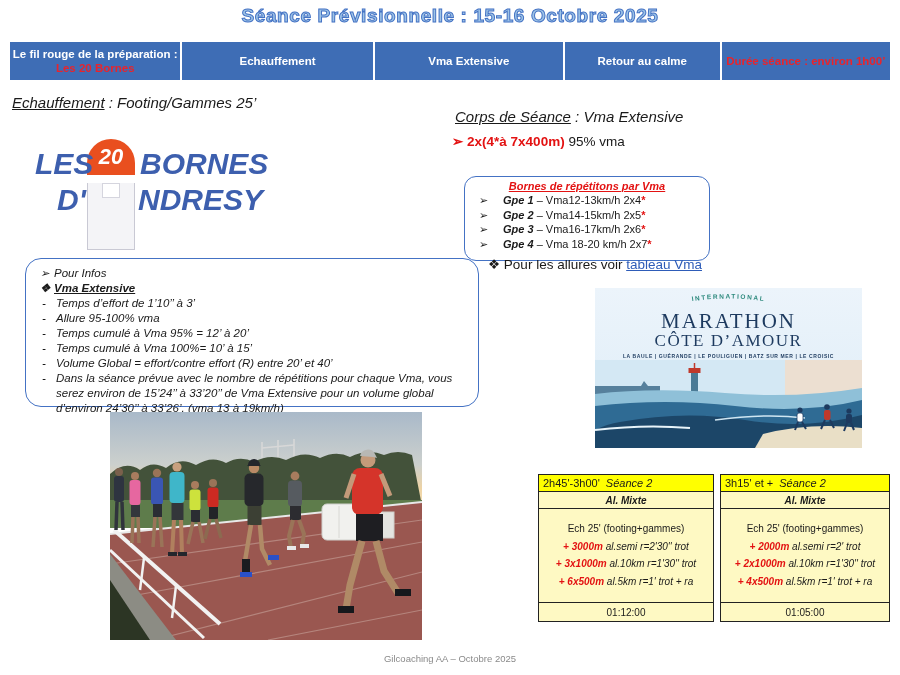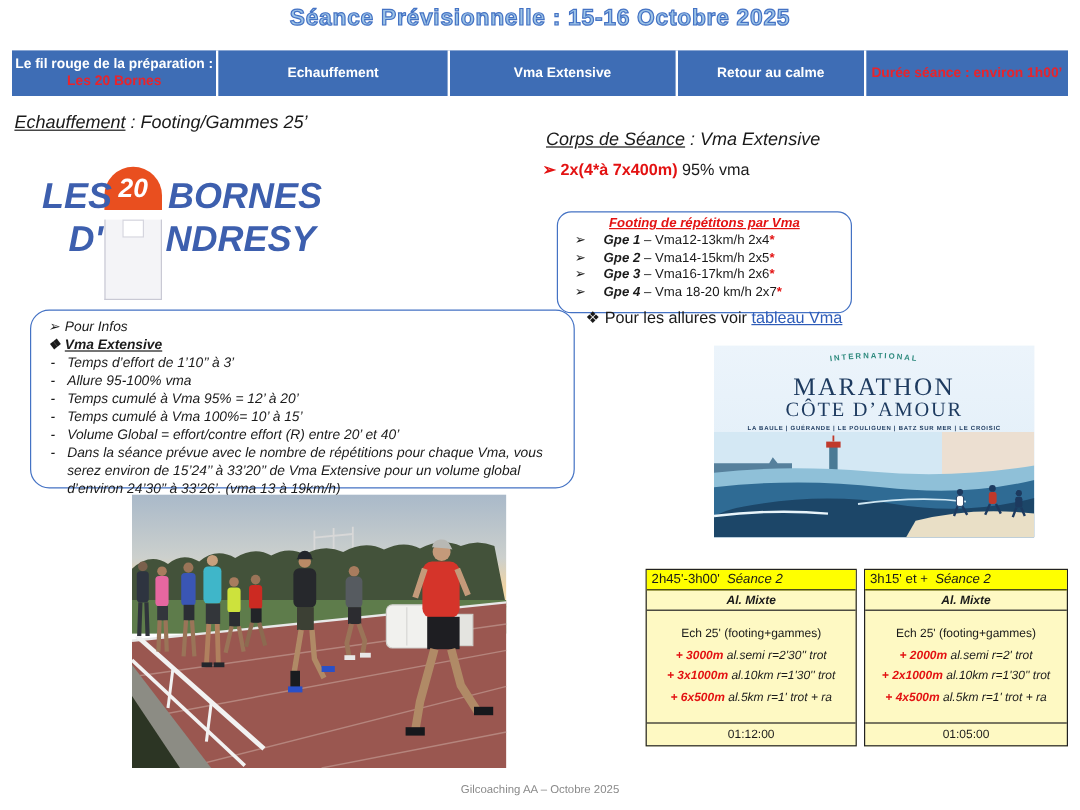"Footing de répétitons par Vma" div.rep-title { text: Footing -> Bornes }
